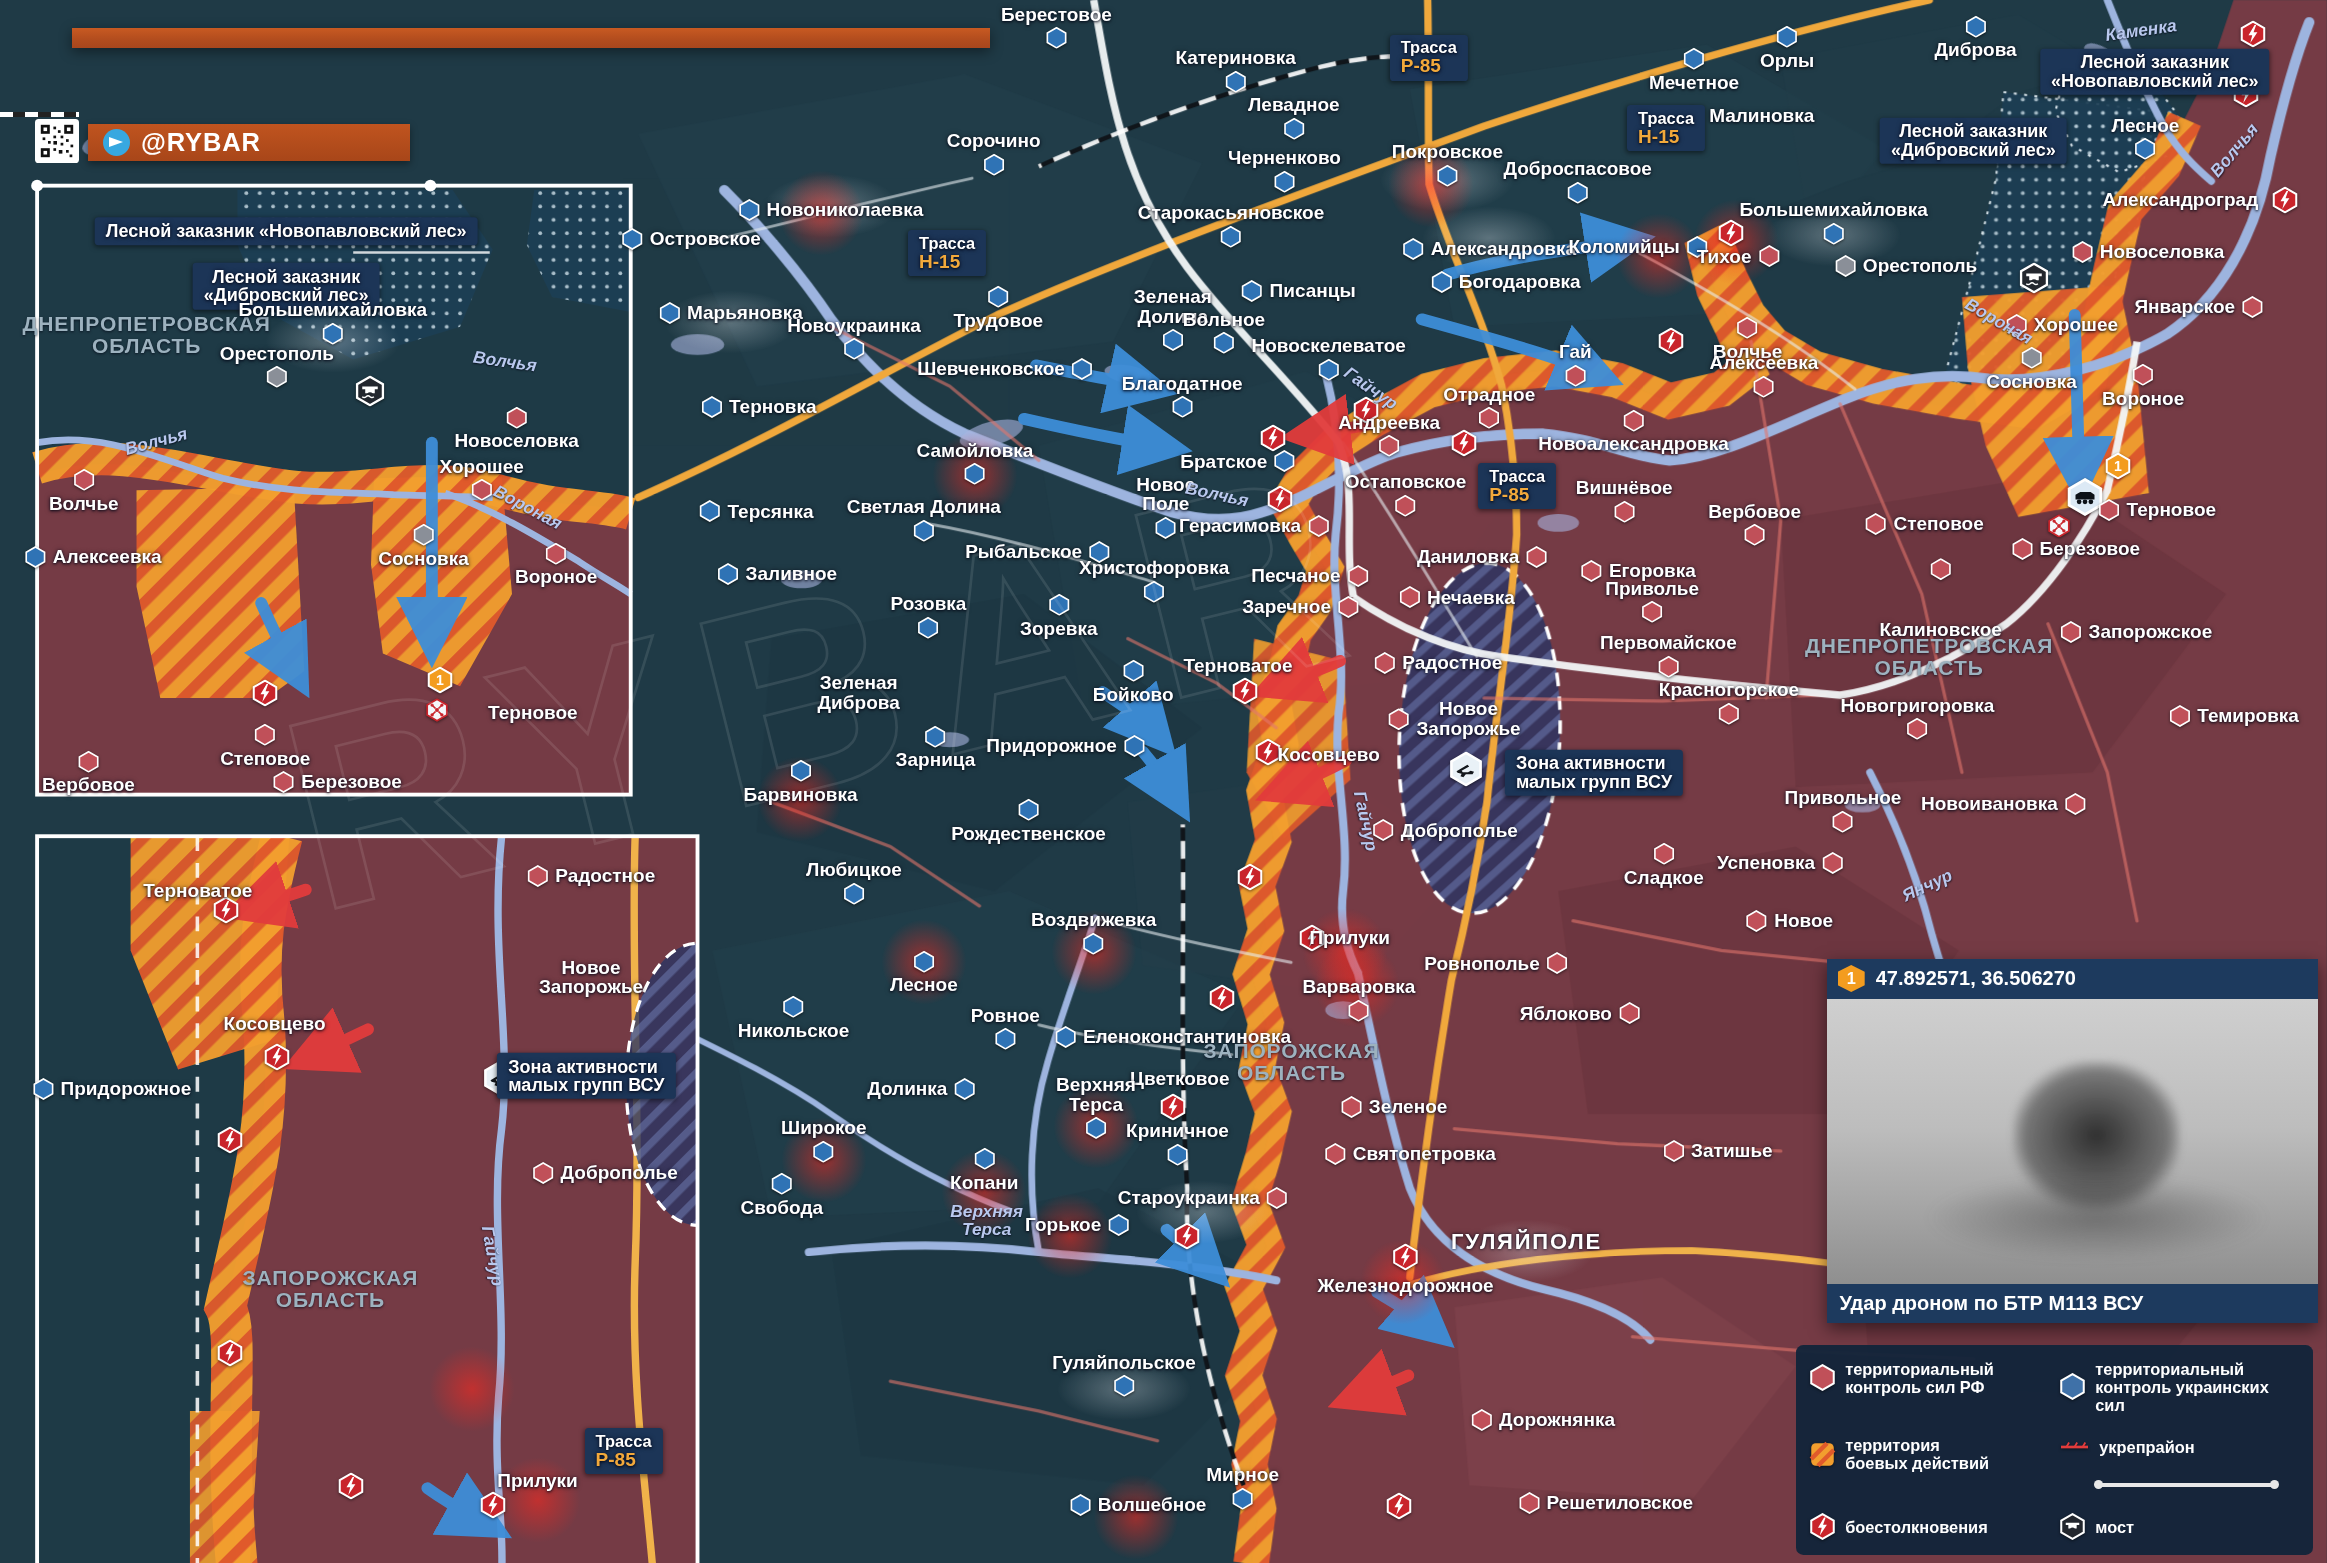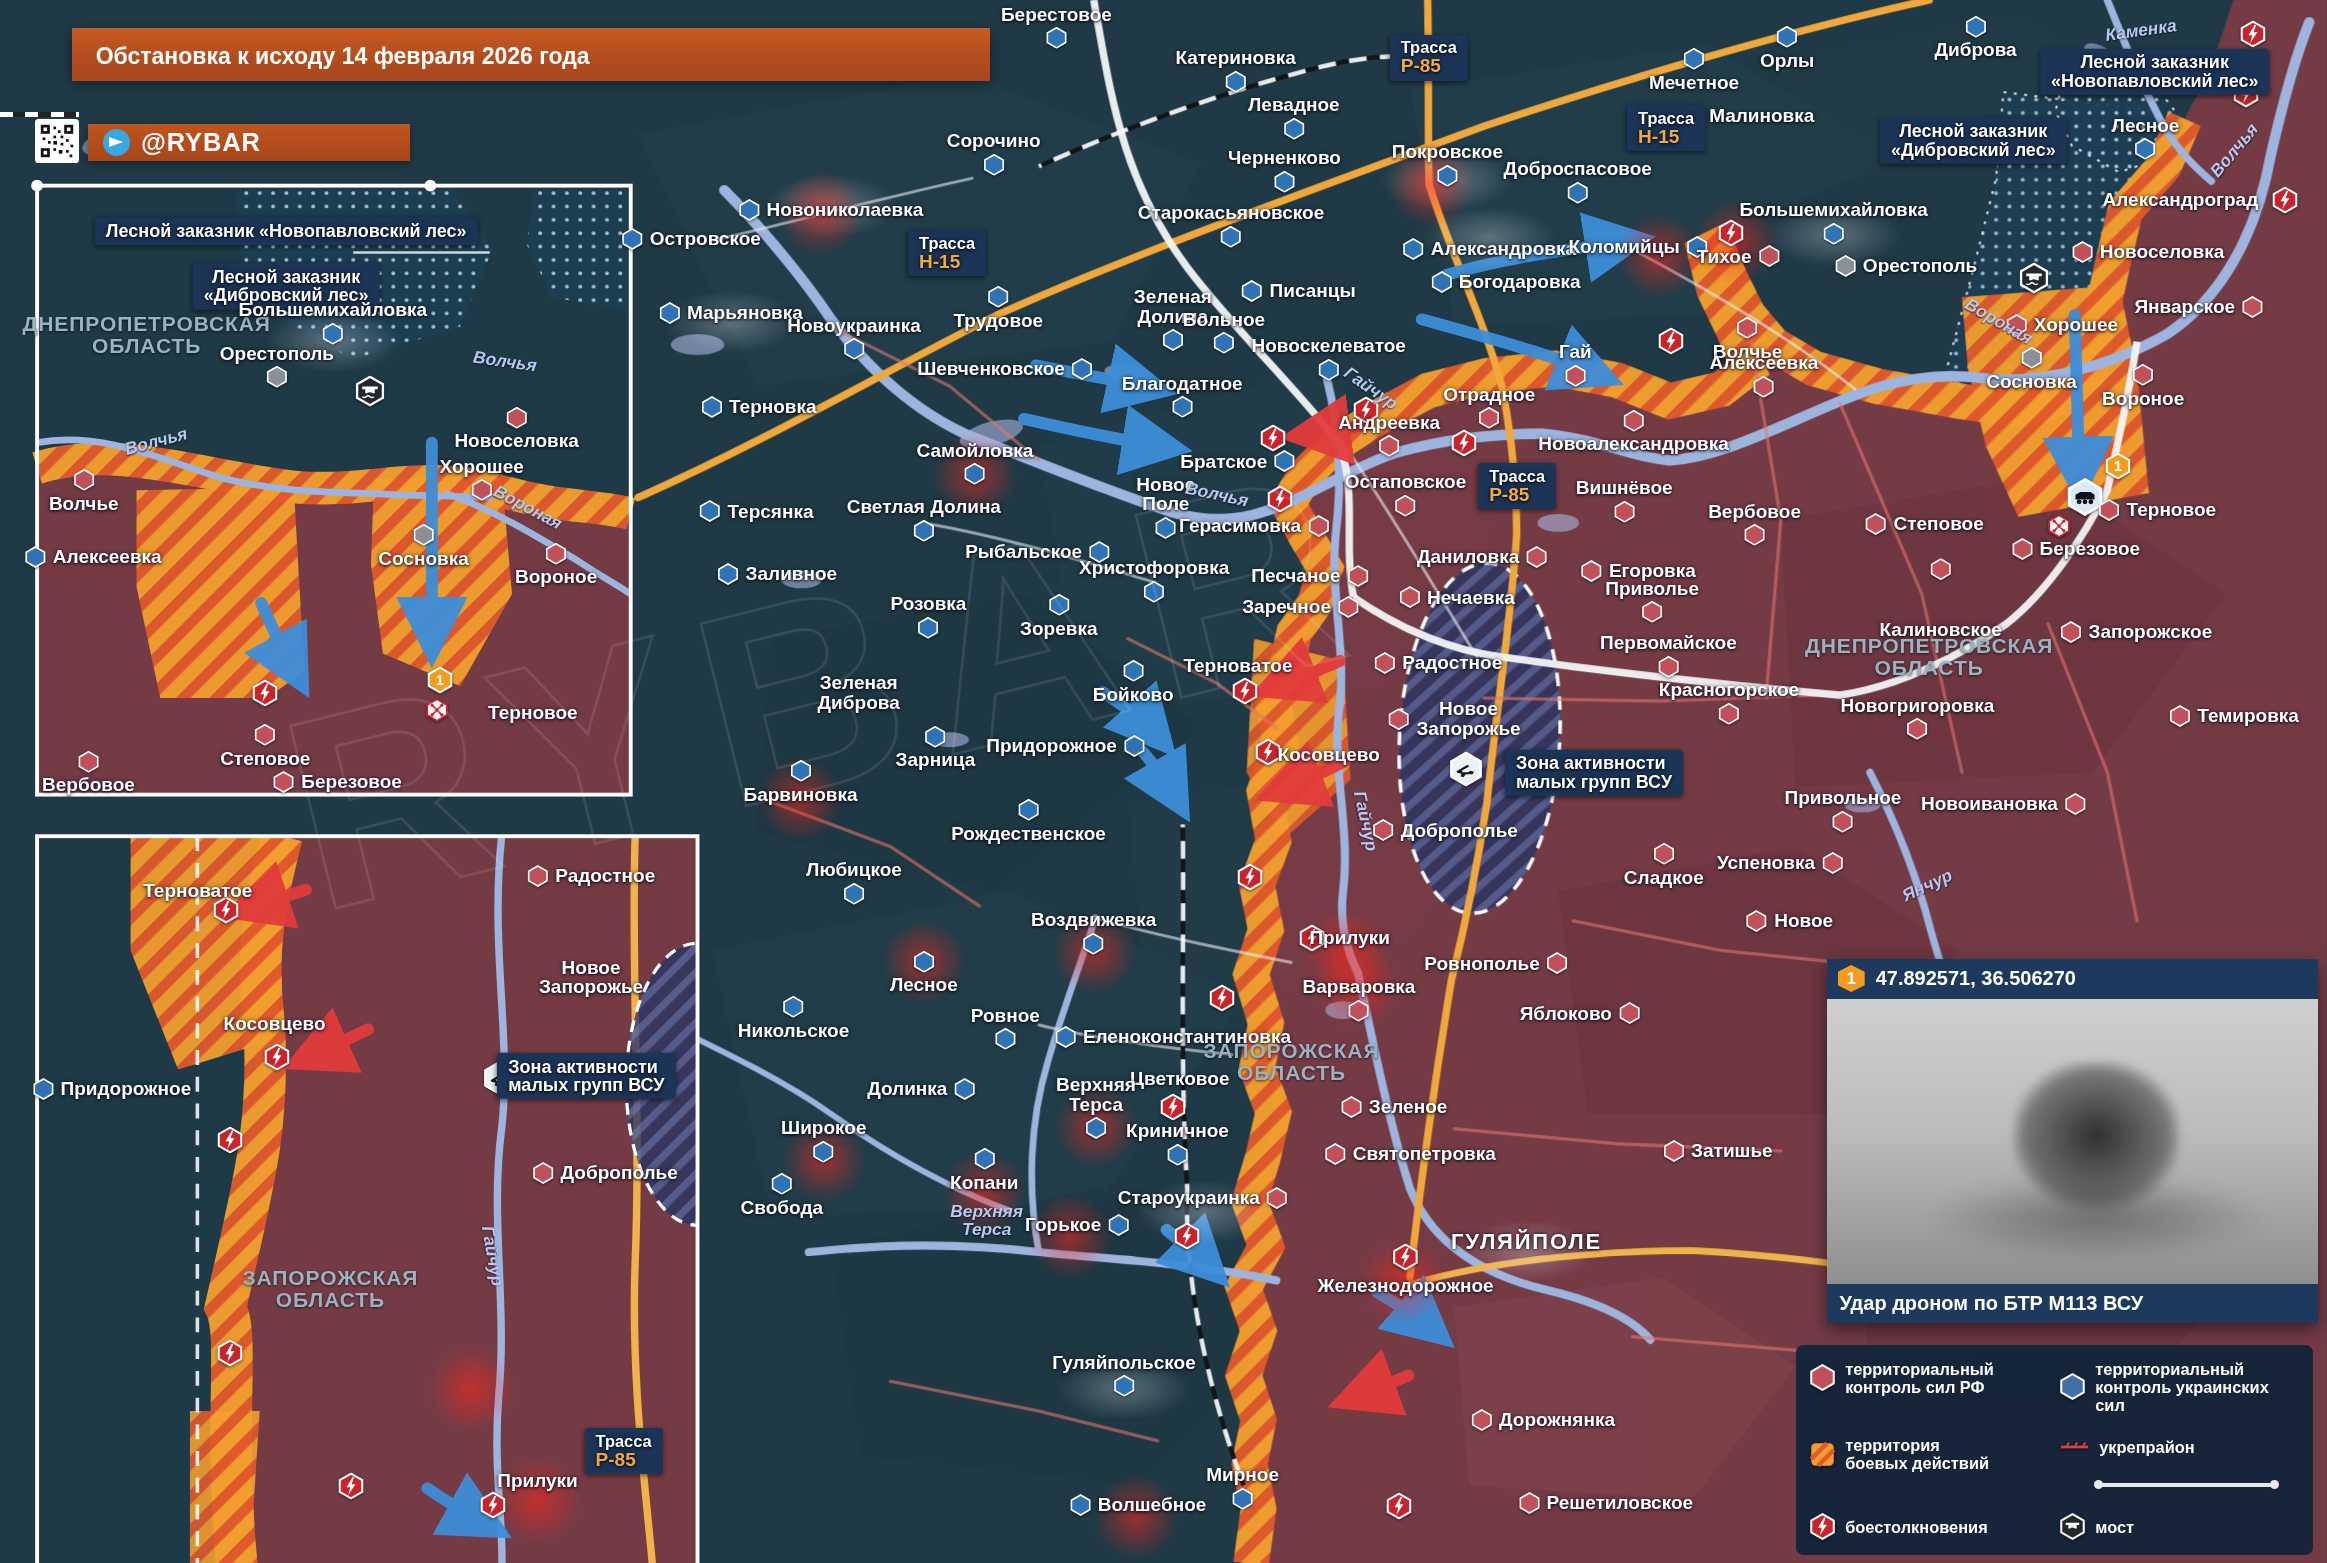"Обстановка к исходу 14 февраля" div.b-sub { html: <div>Обстановка к исходу 14 февраля 2026 года</div> -> none }
